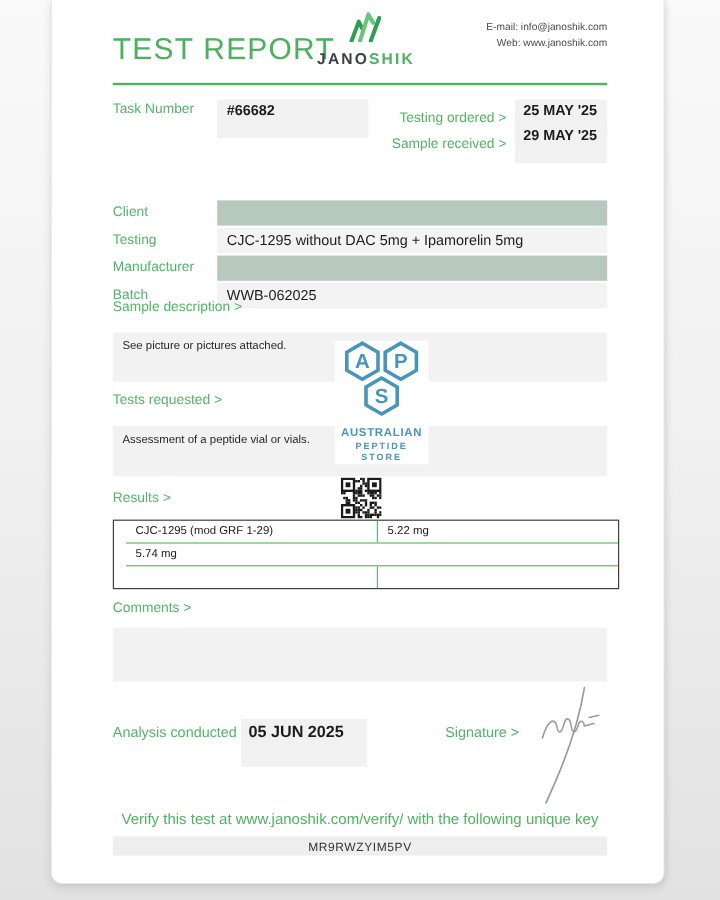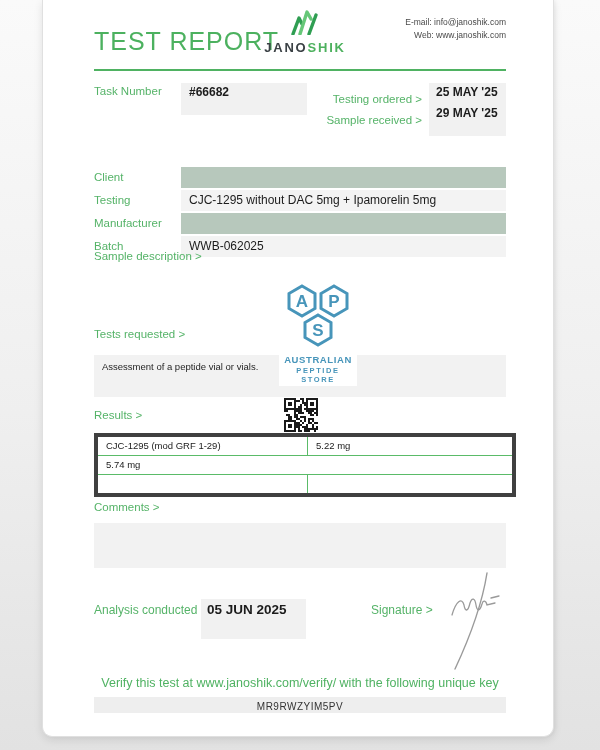"See picture or pictures attached." div.abs { html: none -> <div>See picture or pictures attached.</div> }
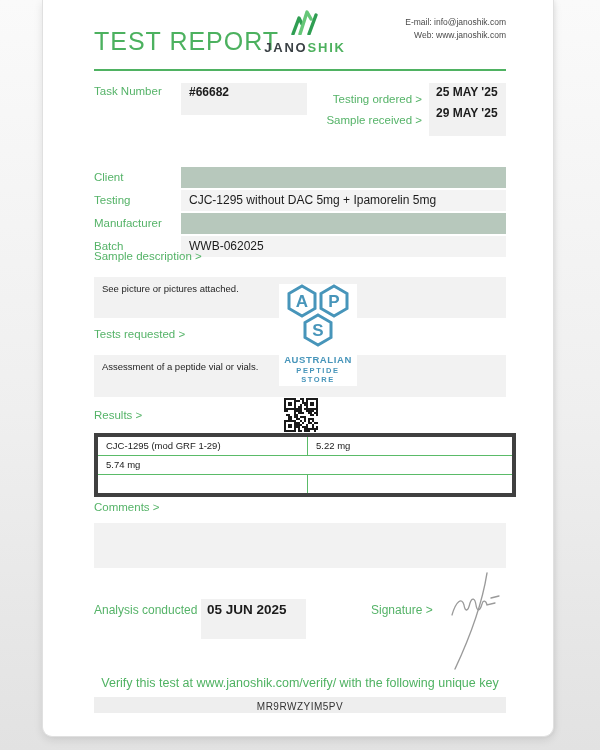"CJC-1295 (mod GRF 1-29)" .rtable { border: 4px solid #404040 -> 1px solid #404040; padding-left: none -> 10px }
